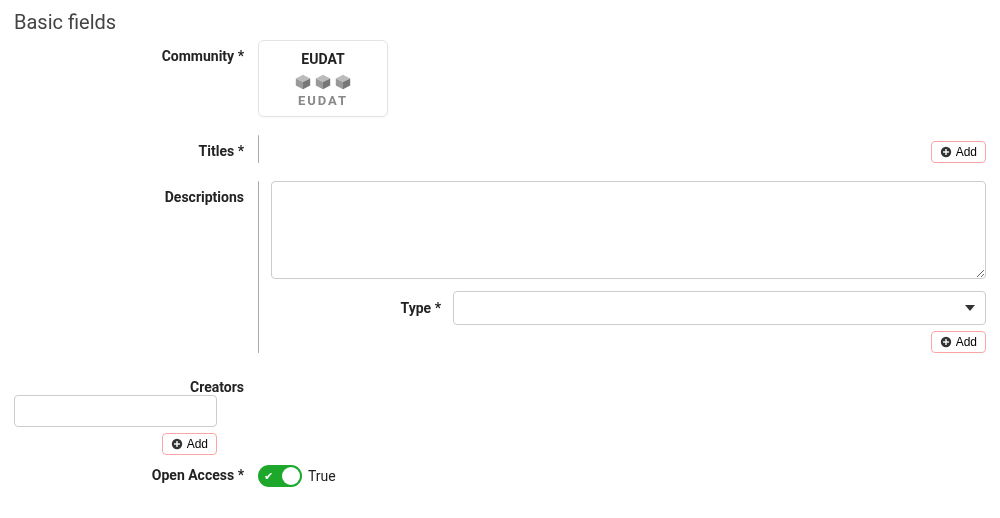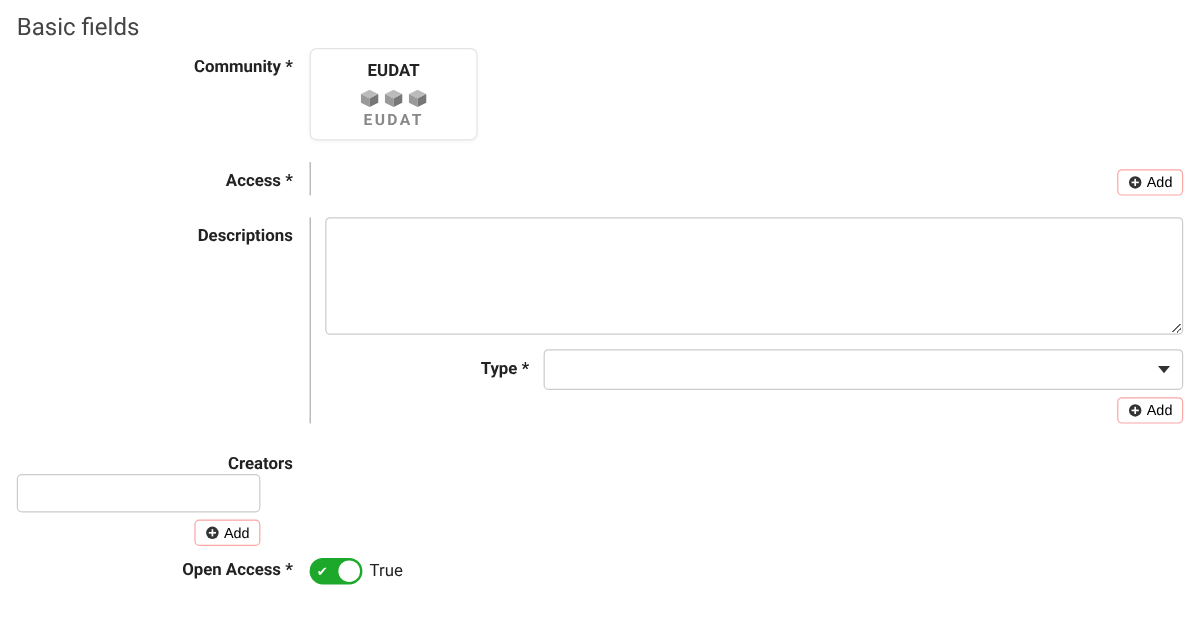"EUDAT" .community-card { width: 140px -> 130px }
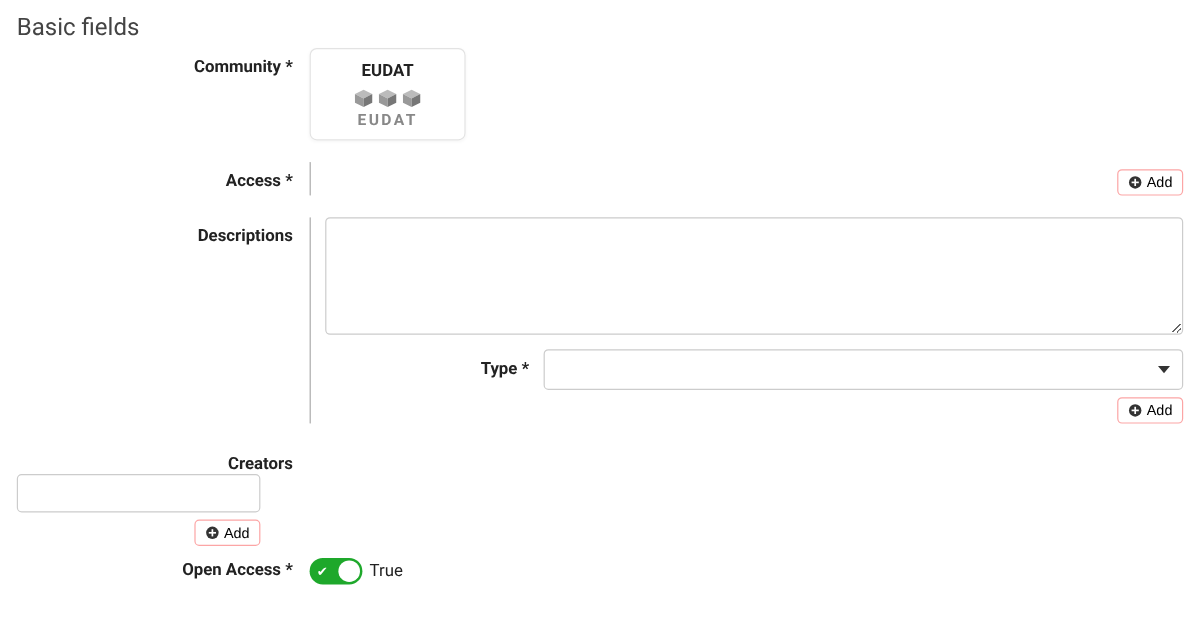"Access *" div.label-col { text: Access -> Titles }
